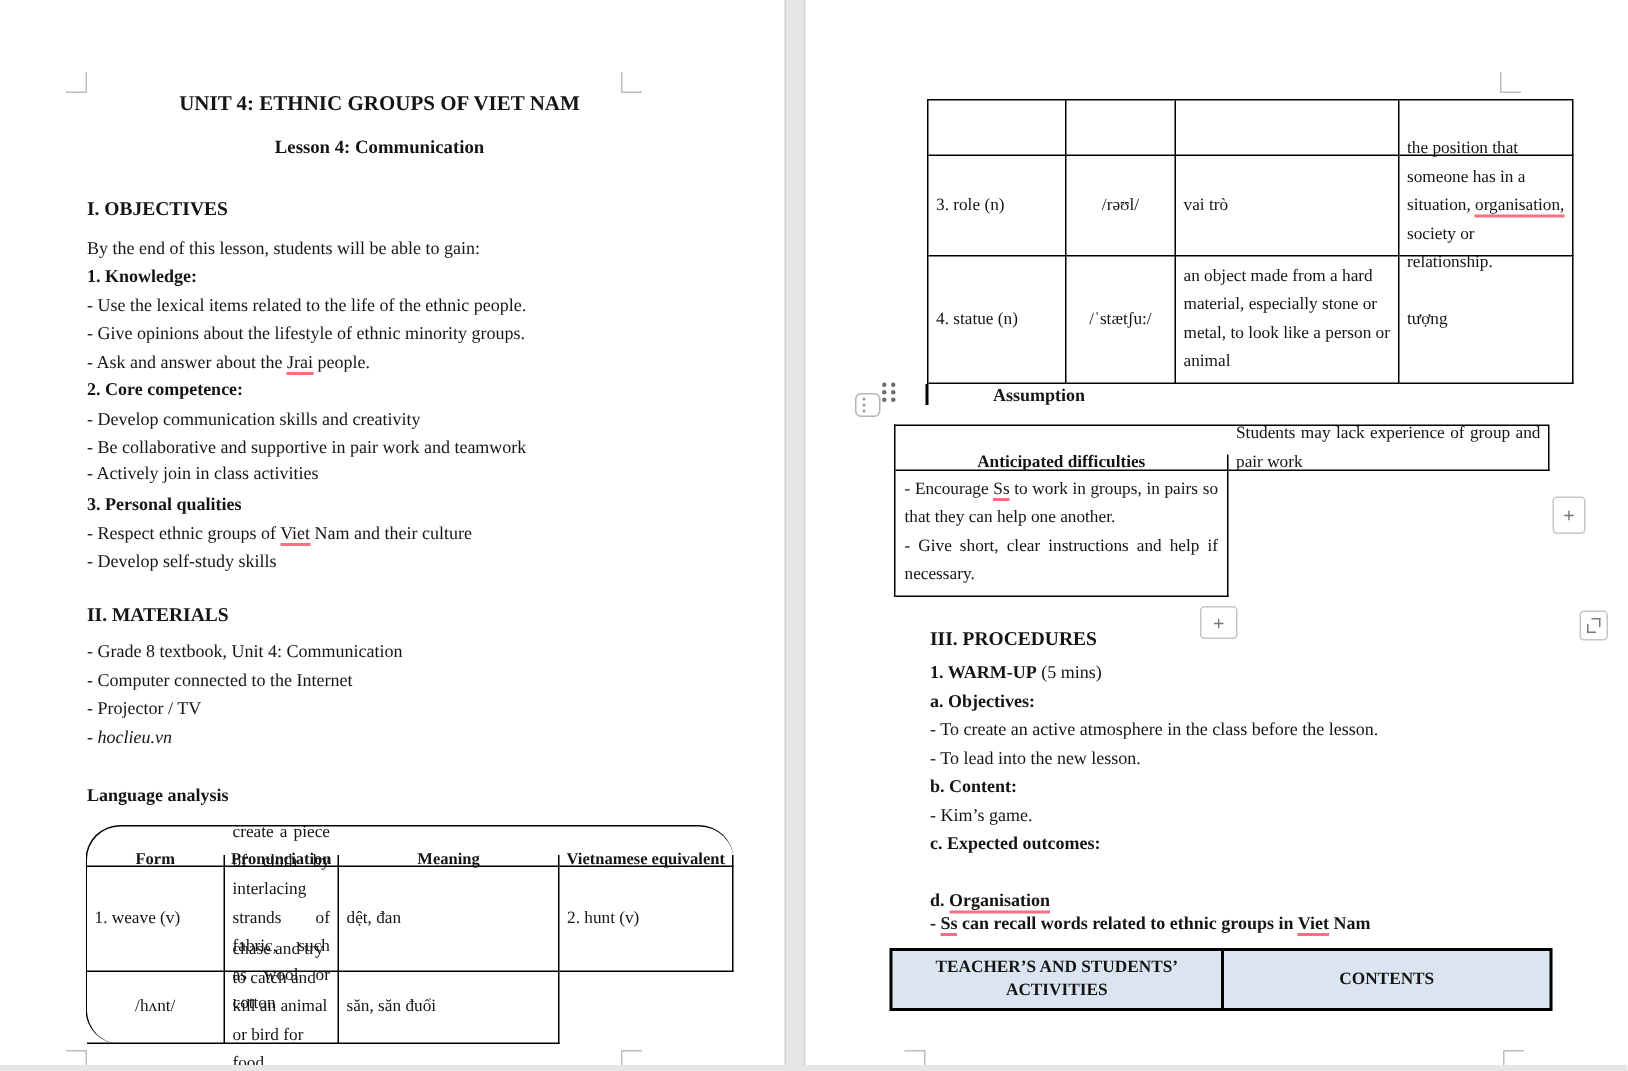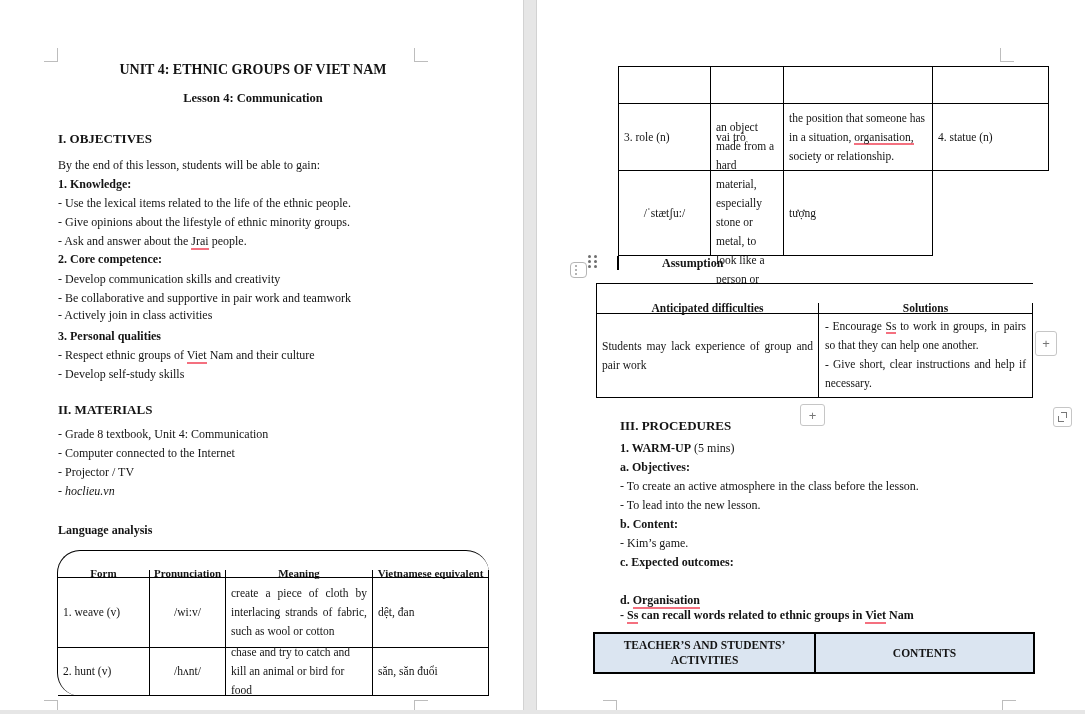"/rəʊl/" div.cn { html: none -> <div>/rəʊl/</div> }
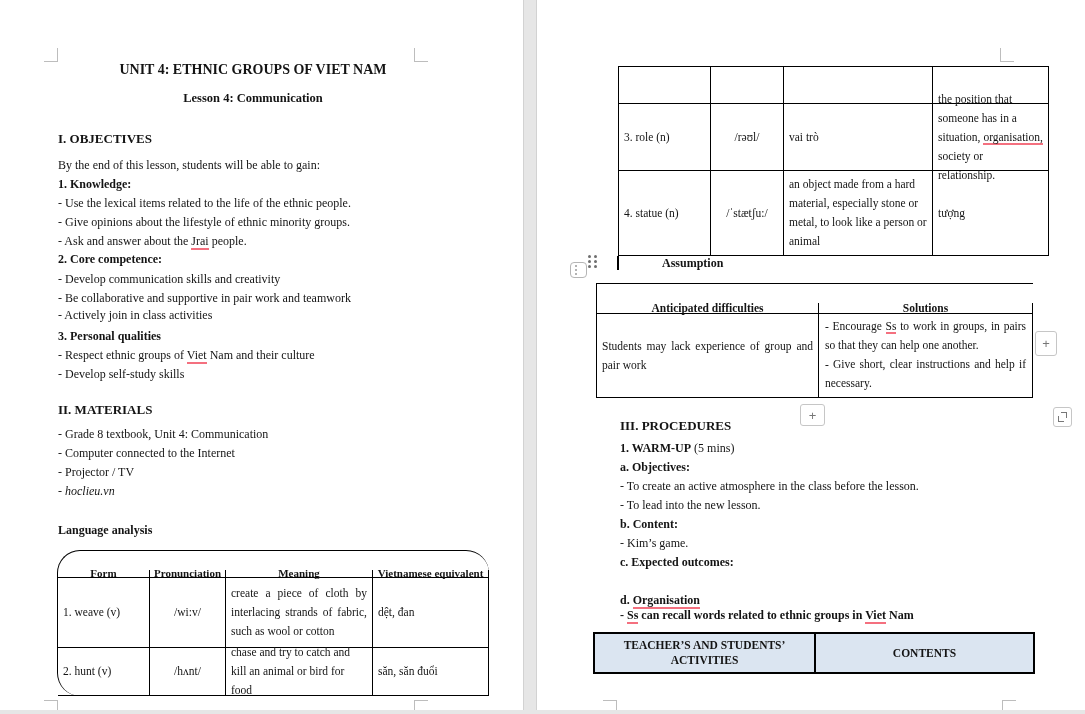"Solutions" div.hd { html: <div>Solutions</div> -> none }
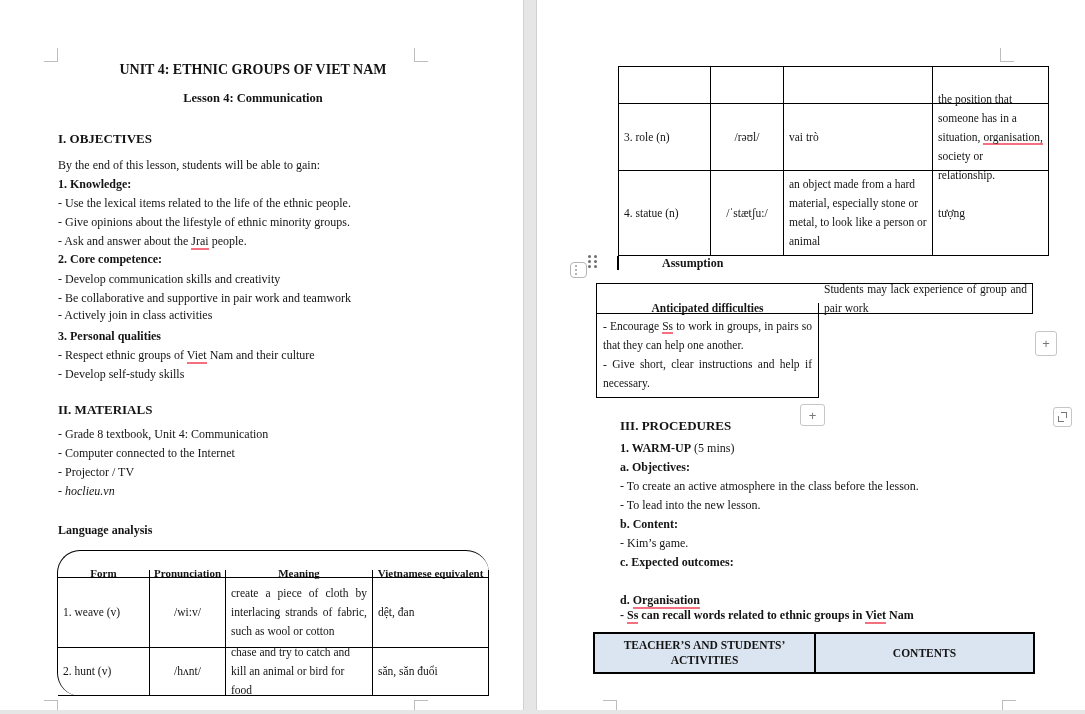"/wi:v/" div.cn { html: <div>/wi:v/</div> -> none }
